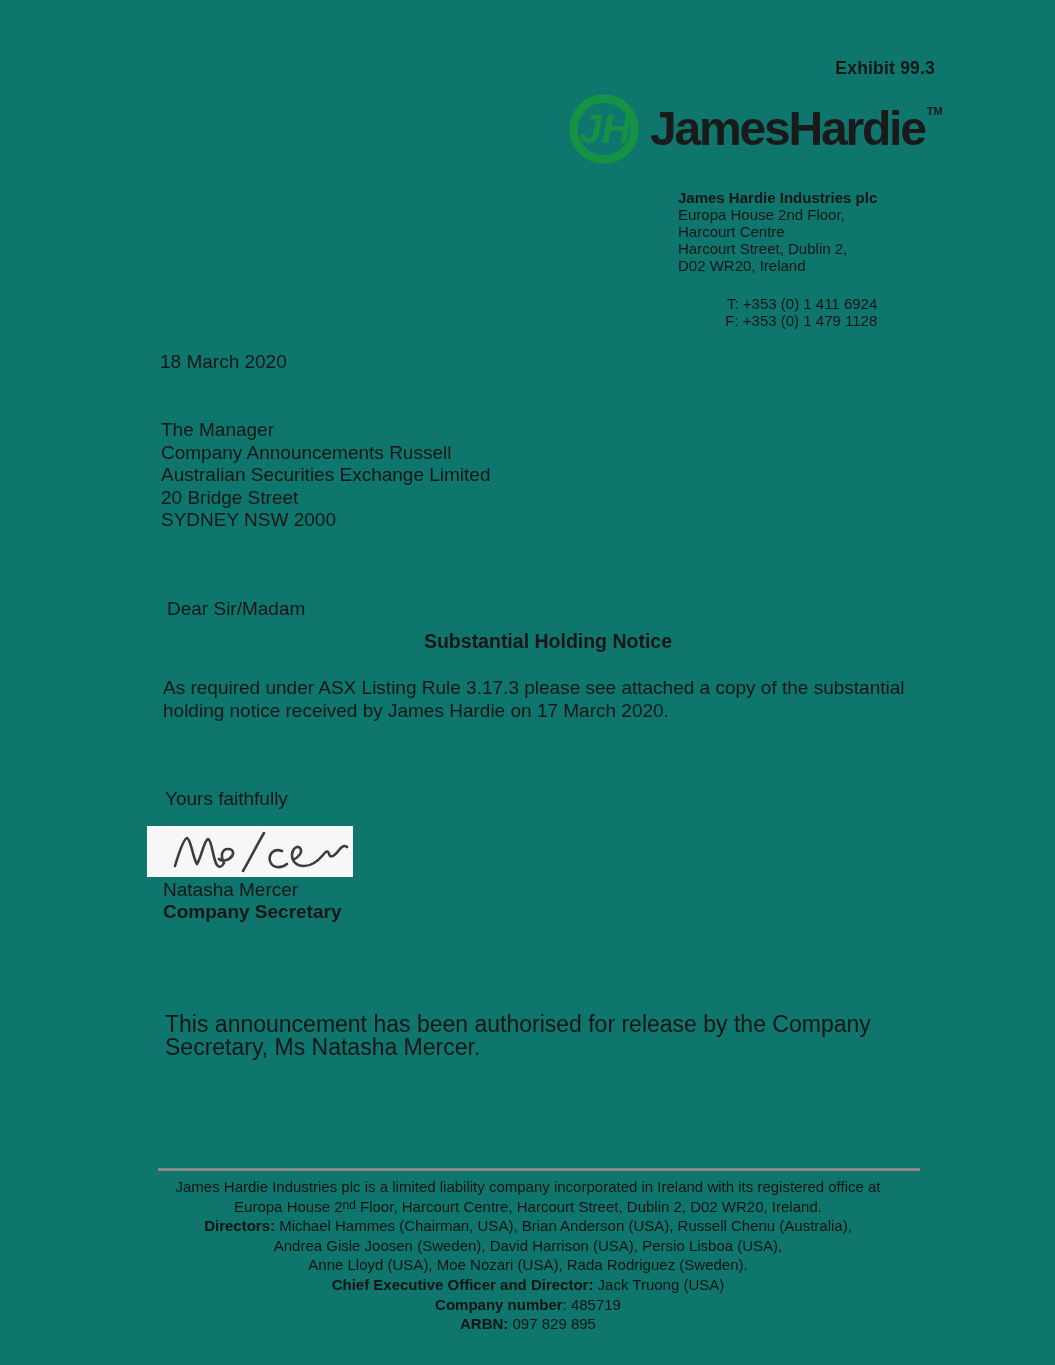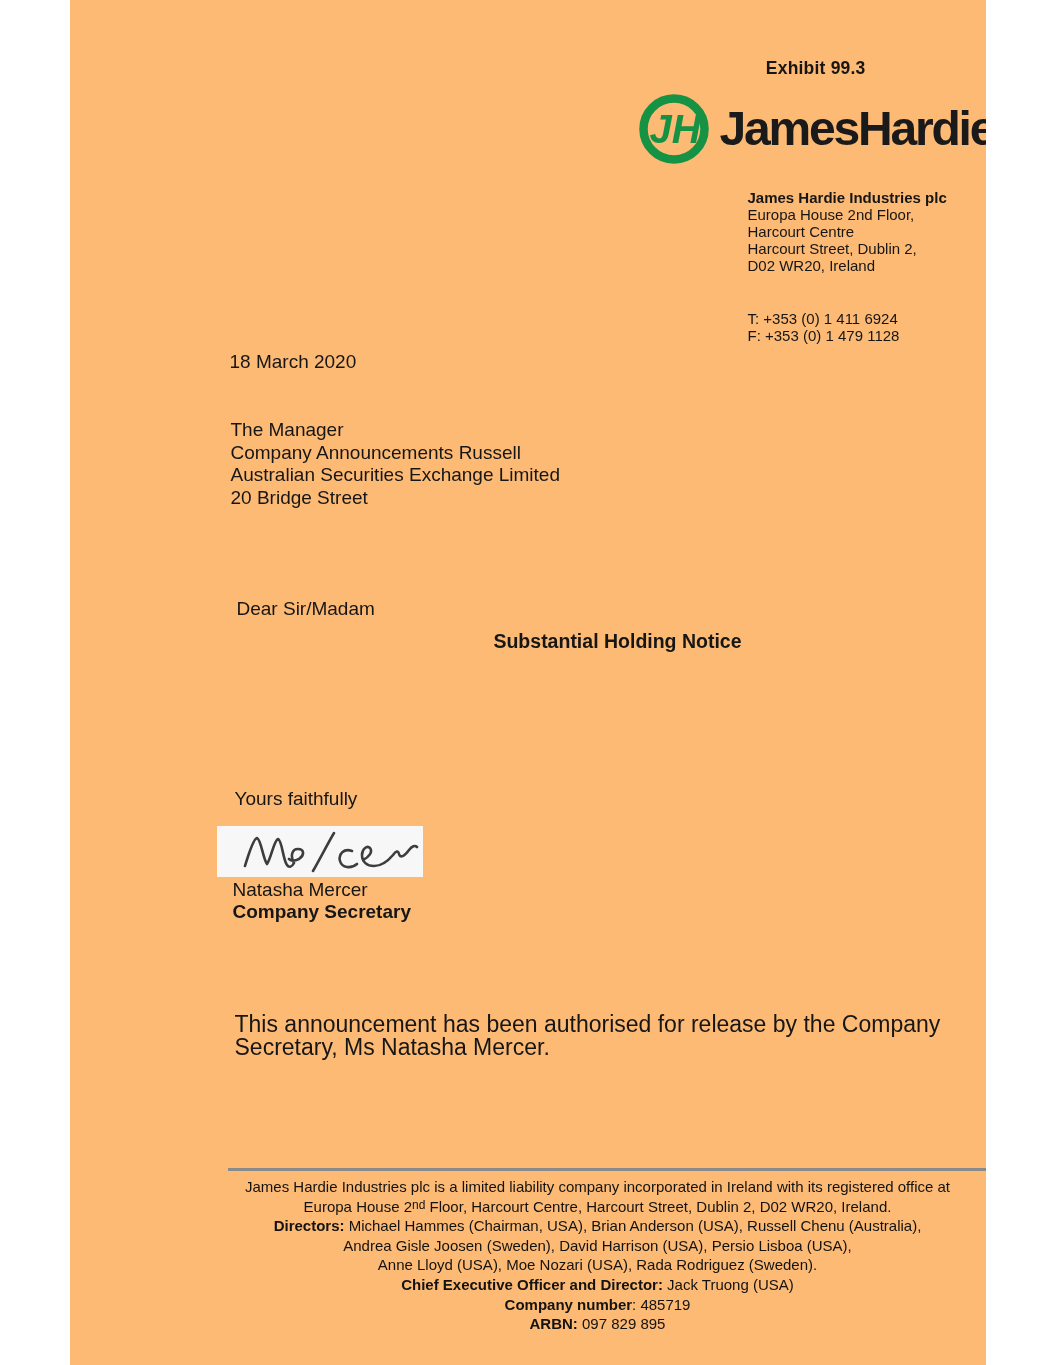"Exhibit 99.3" .page { background: #fdba74 -> #0f766e; width: 916px -> 1055px }
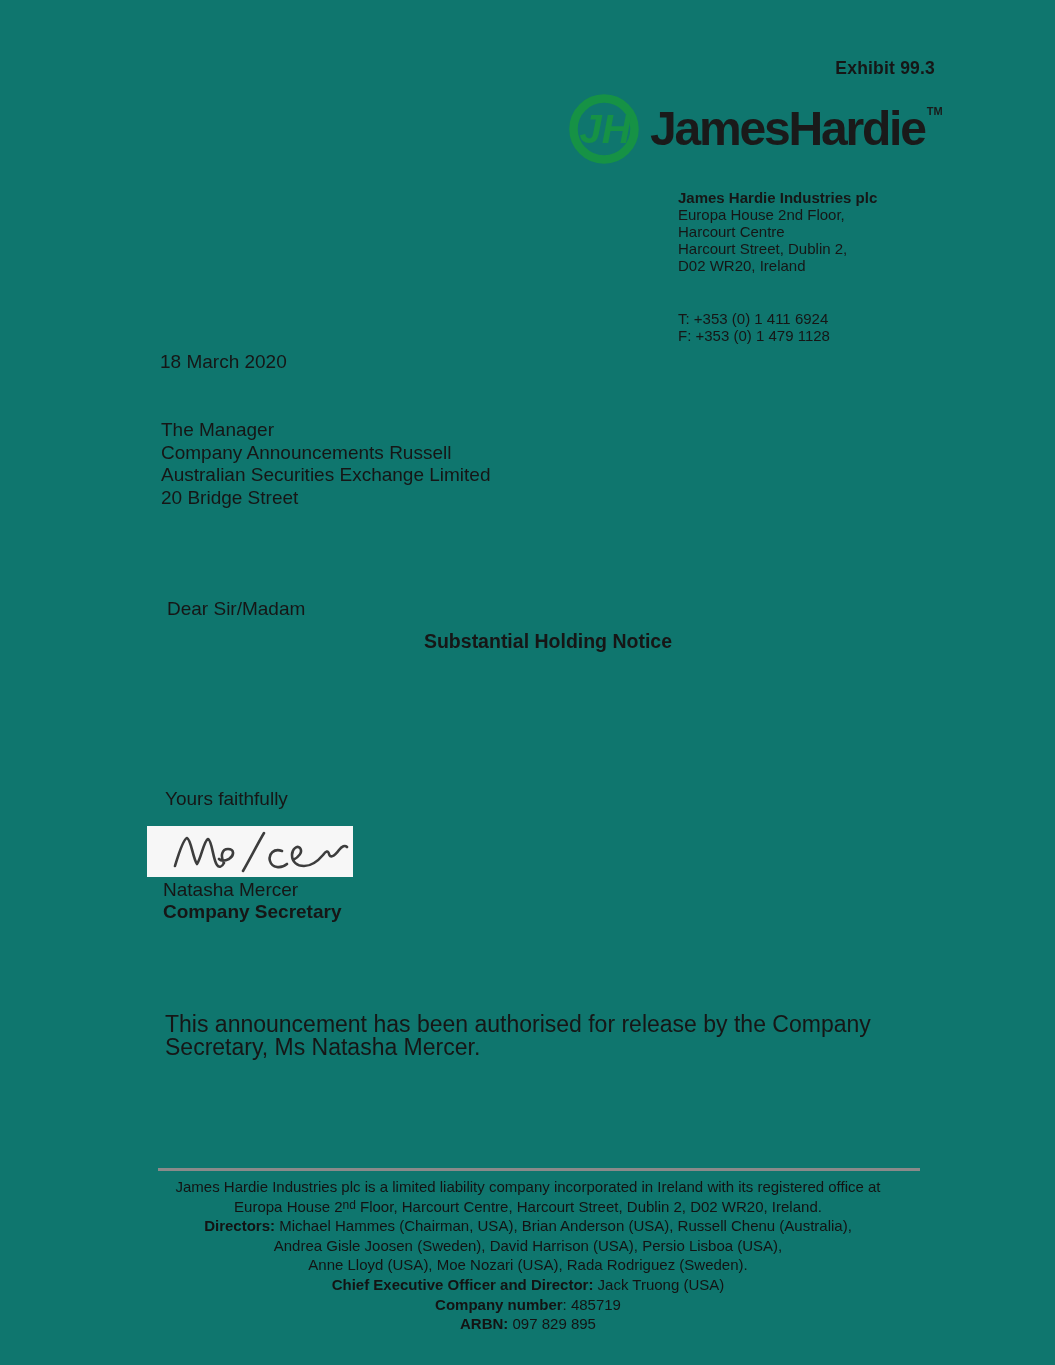"T: +353 (0) 1 411" .lh-phones { margin-top: 36px -> 21px; text-align: none -> right }
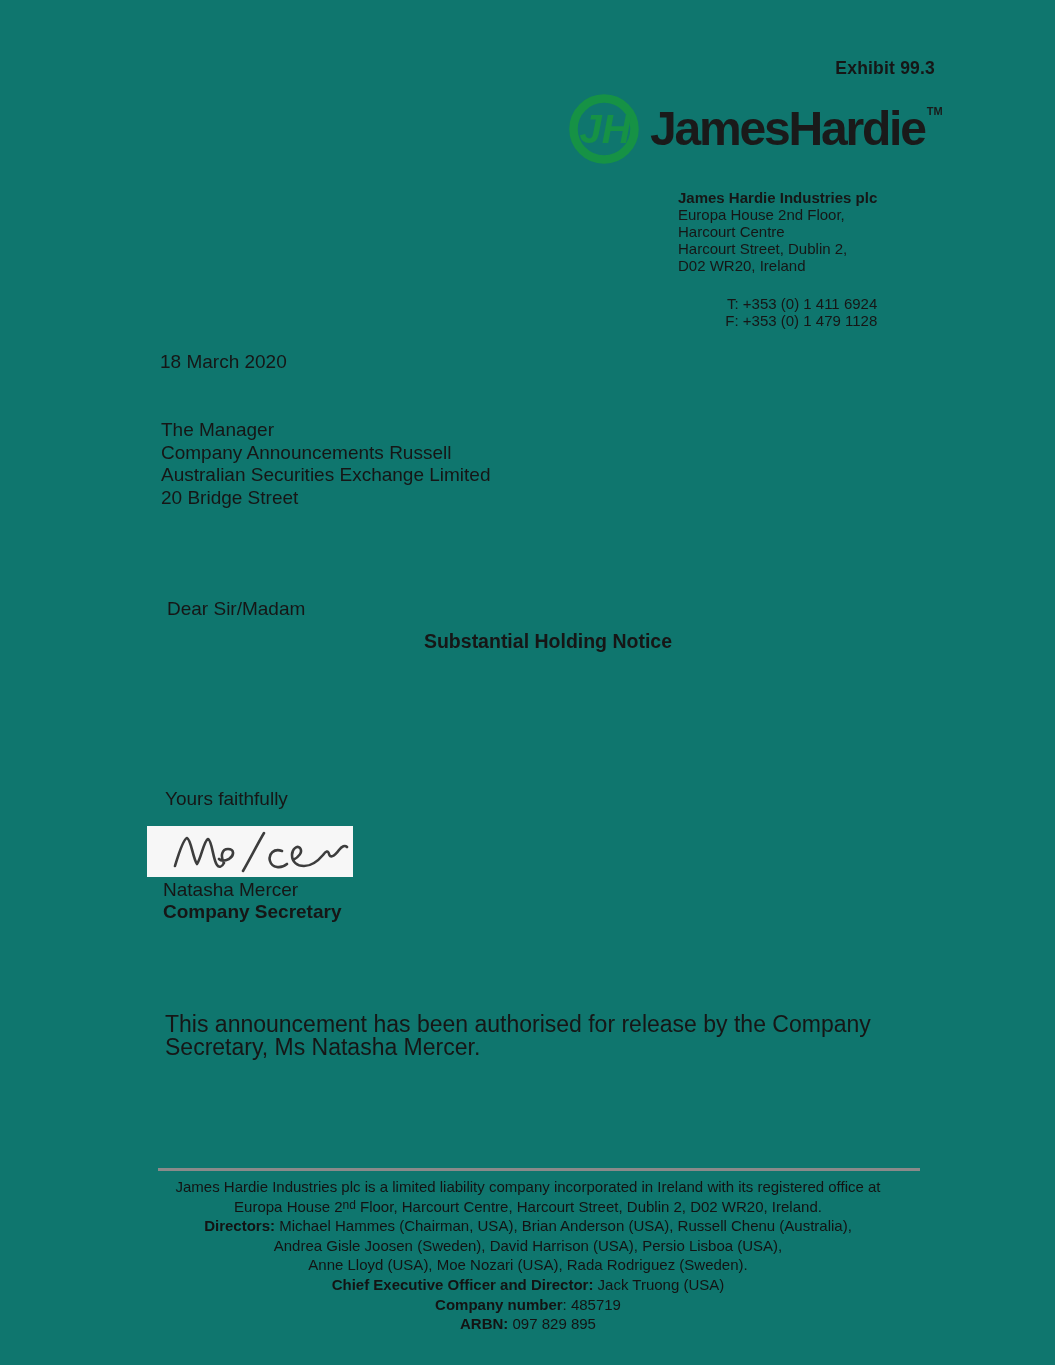"SYDNEY NSW 2000" div { html: none -> <div>SYDNEY NSW 2000</div> }
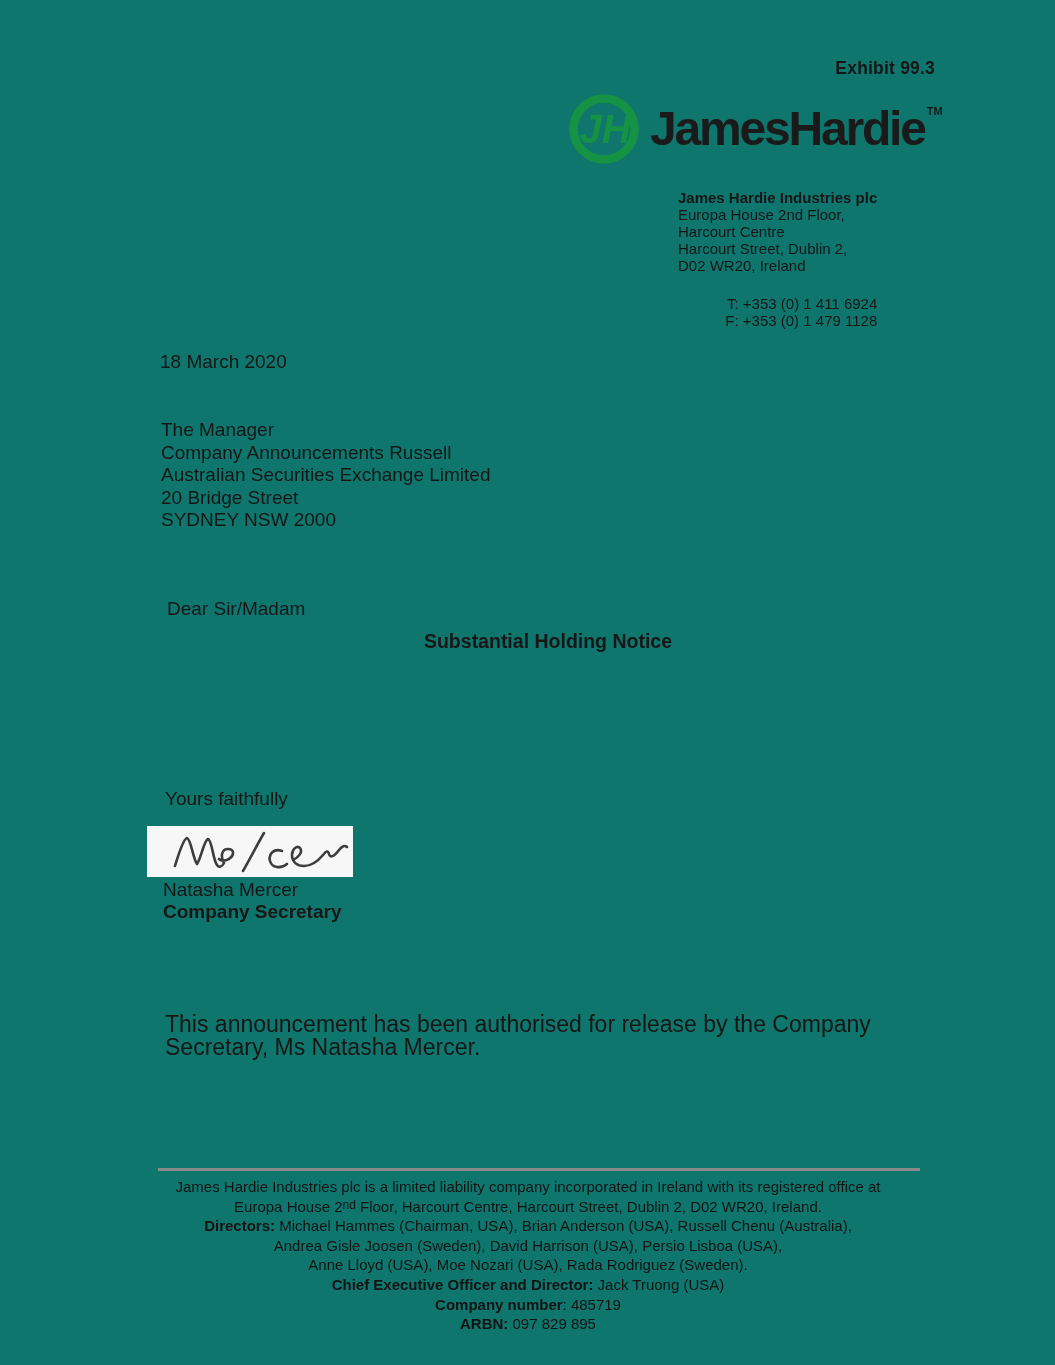"As required under ASX Listing" div.body-par { html: none -> <div>As required under ASX Listing Rule 3.17.3 please see attached a copy of the substantial holding notice received by James Hardie on 17 March 2020.</div> }
